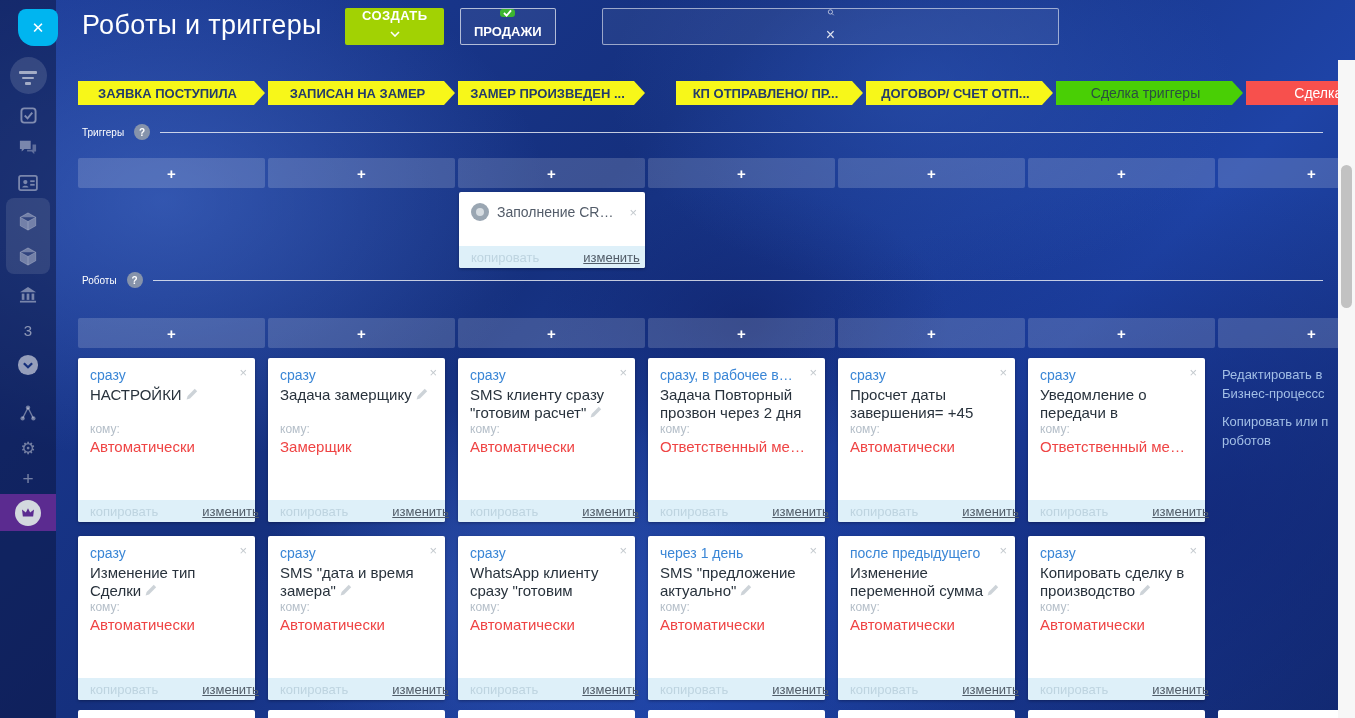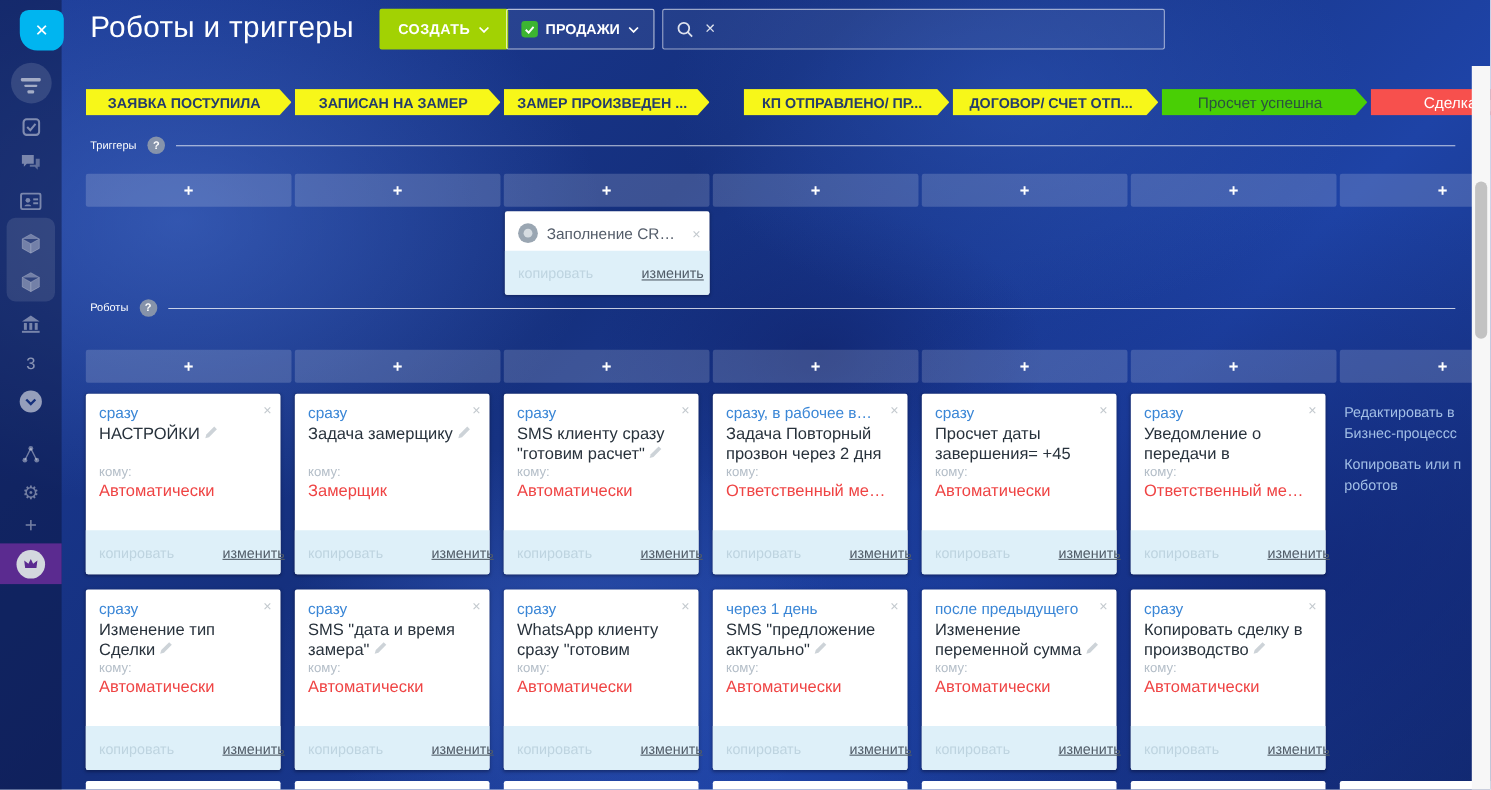"СОЗДАТЬ" .hdr-btn { flex-direction: none -> column }
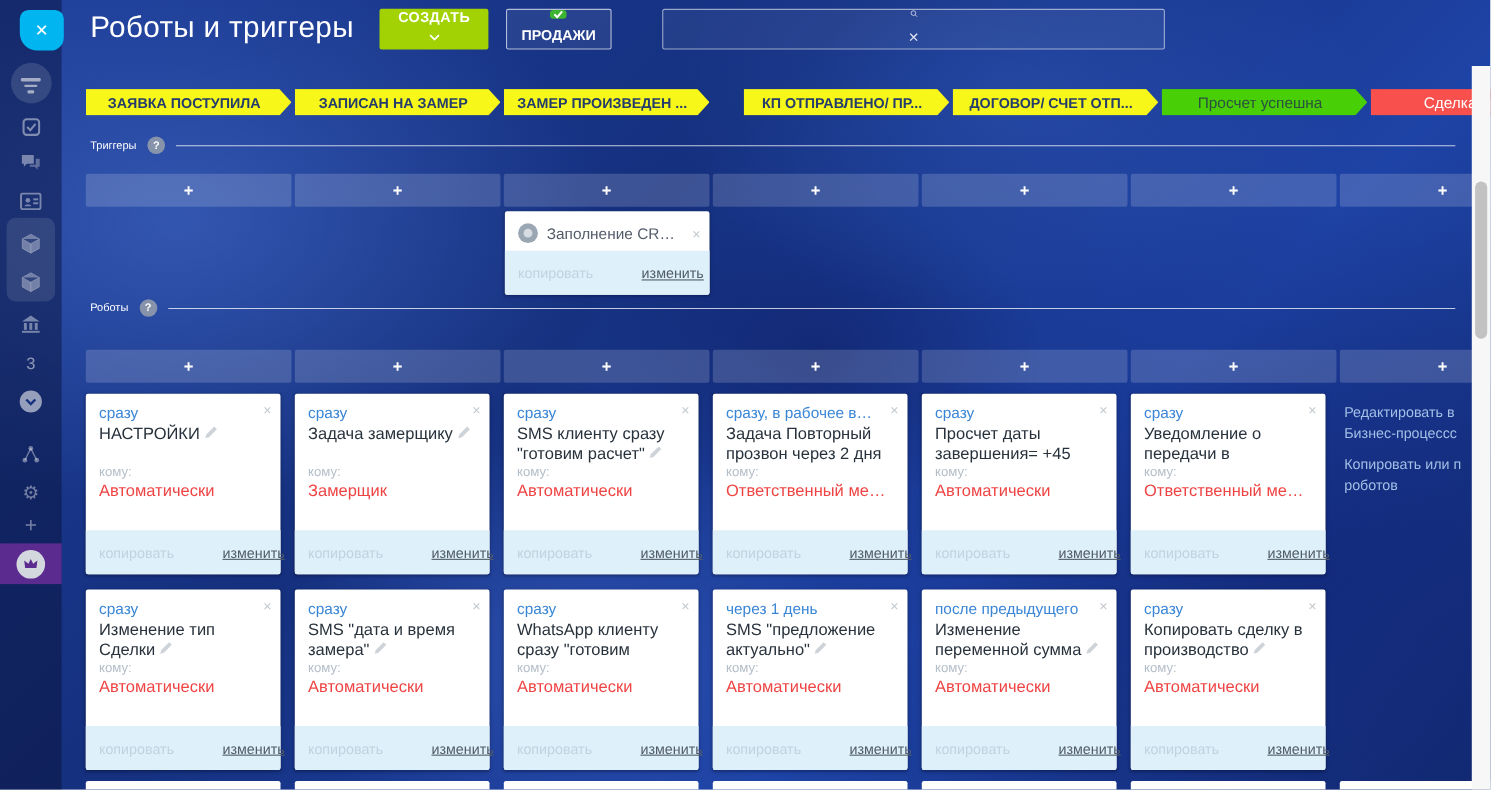"Просчет успешна" span.stage-label { text: Просчет успешна -> Сделка триггеры }
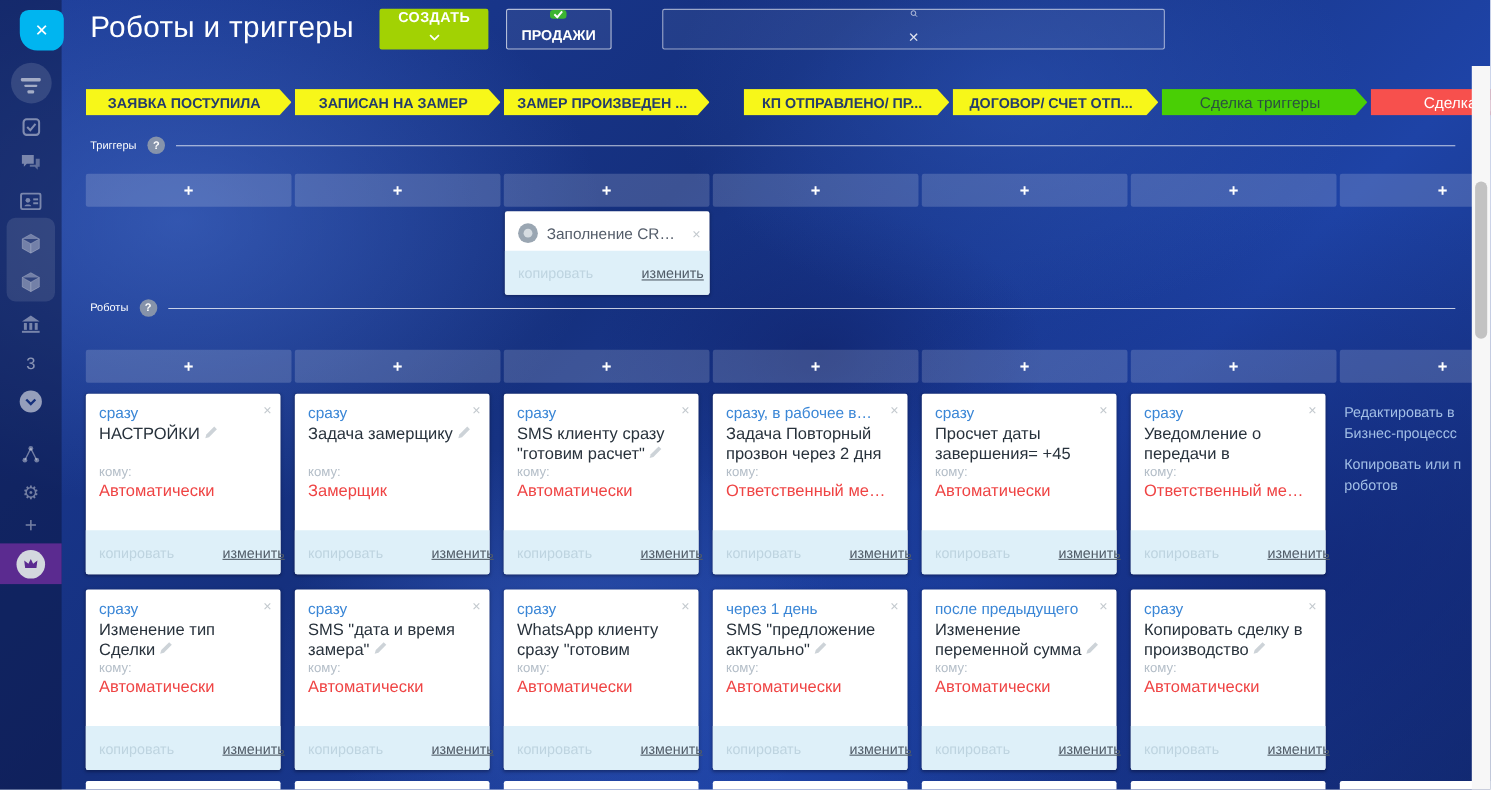"копировать" .card-footer { height: 40px -> 22px }
